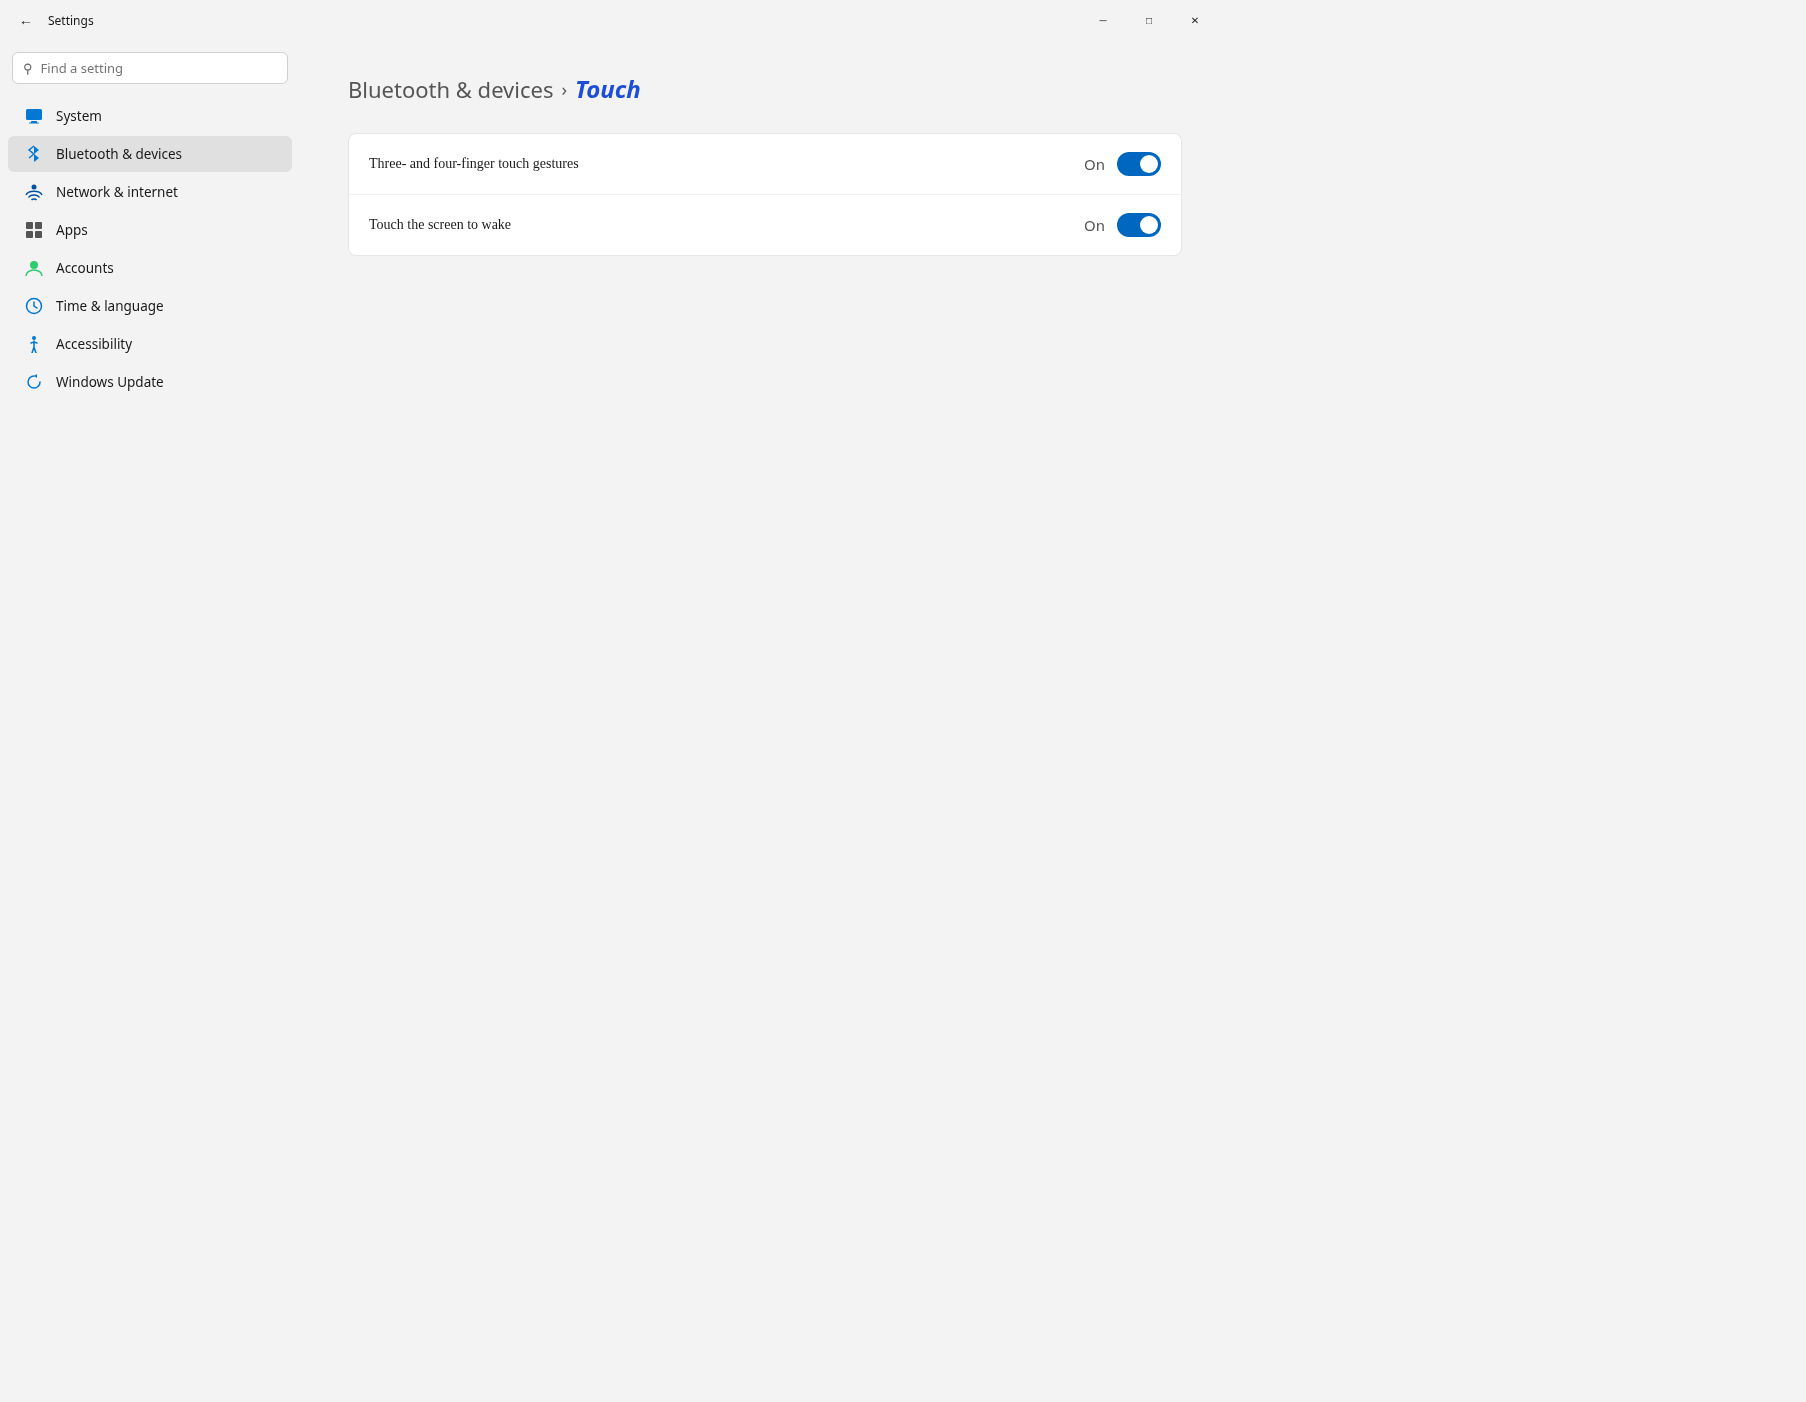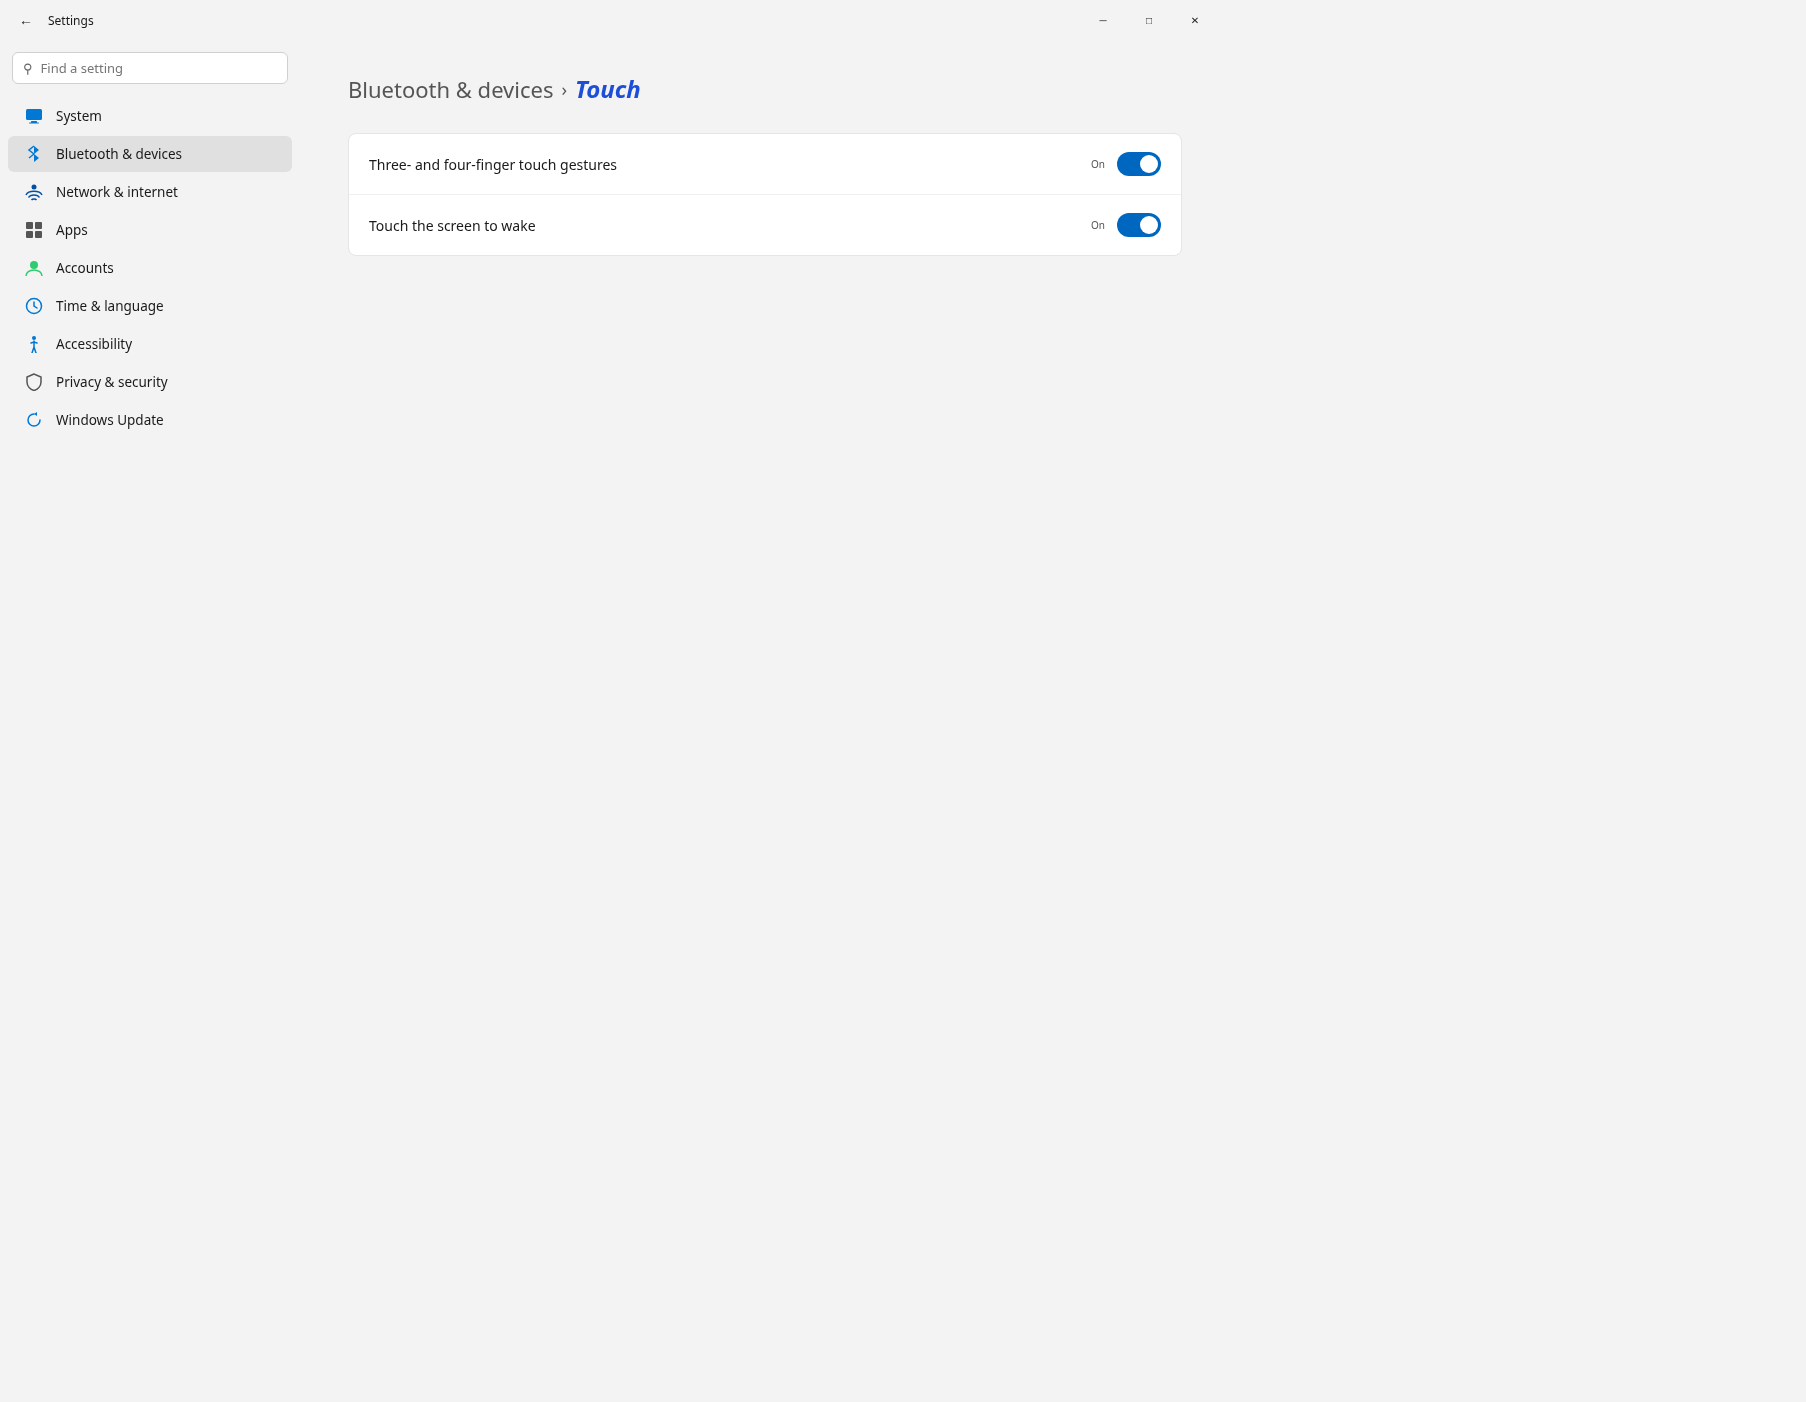"Three- and four-finger touch gestures" .setting-label { font-family: none -> Liberation Serif, serif }
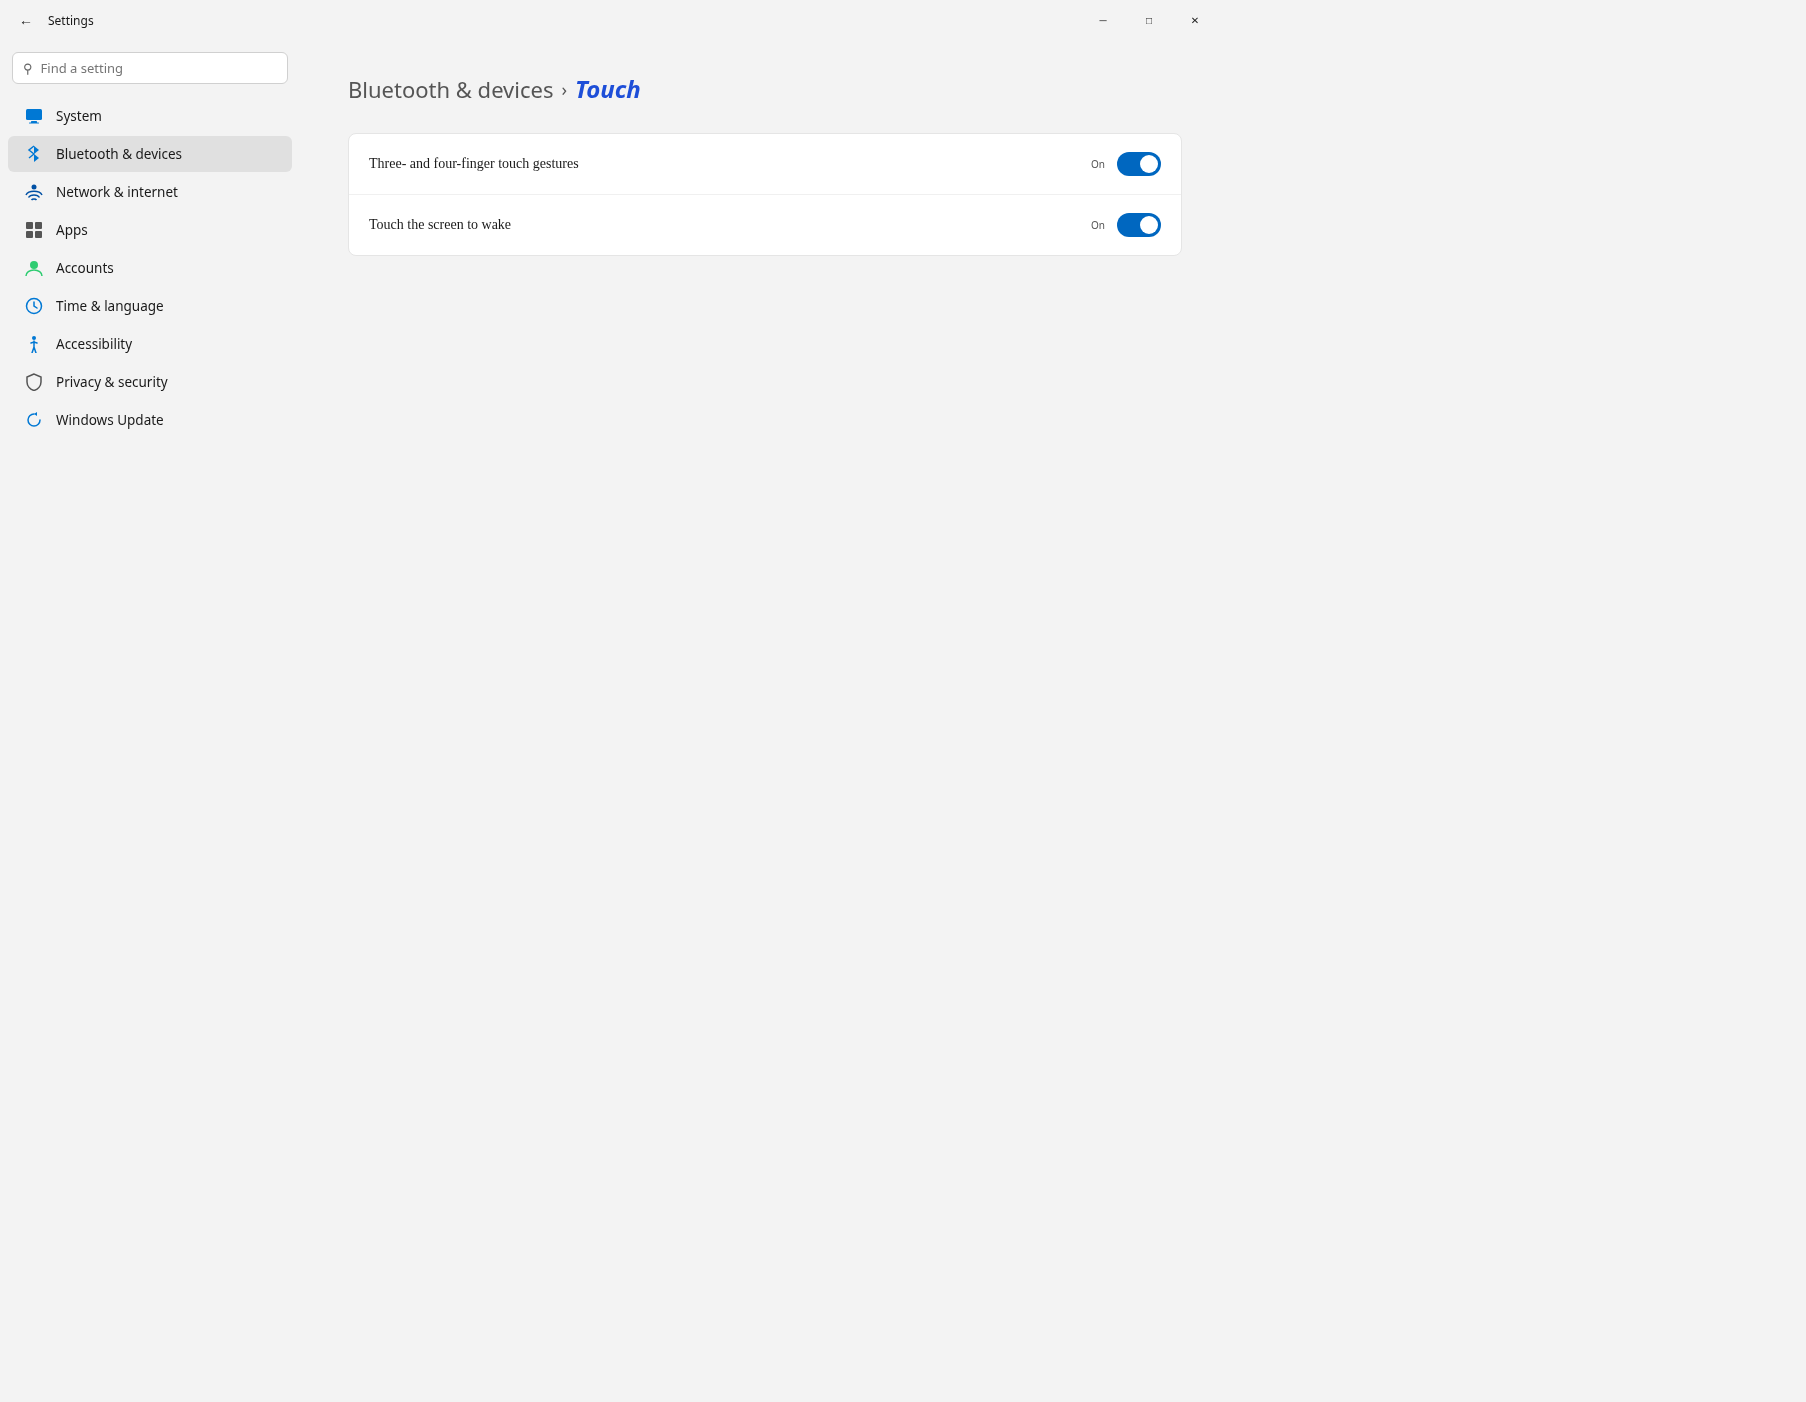"On" .setting-status { font-size: 10px -> 15px }
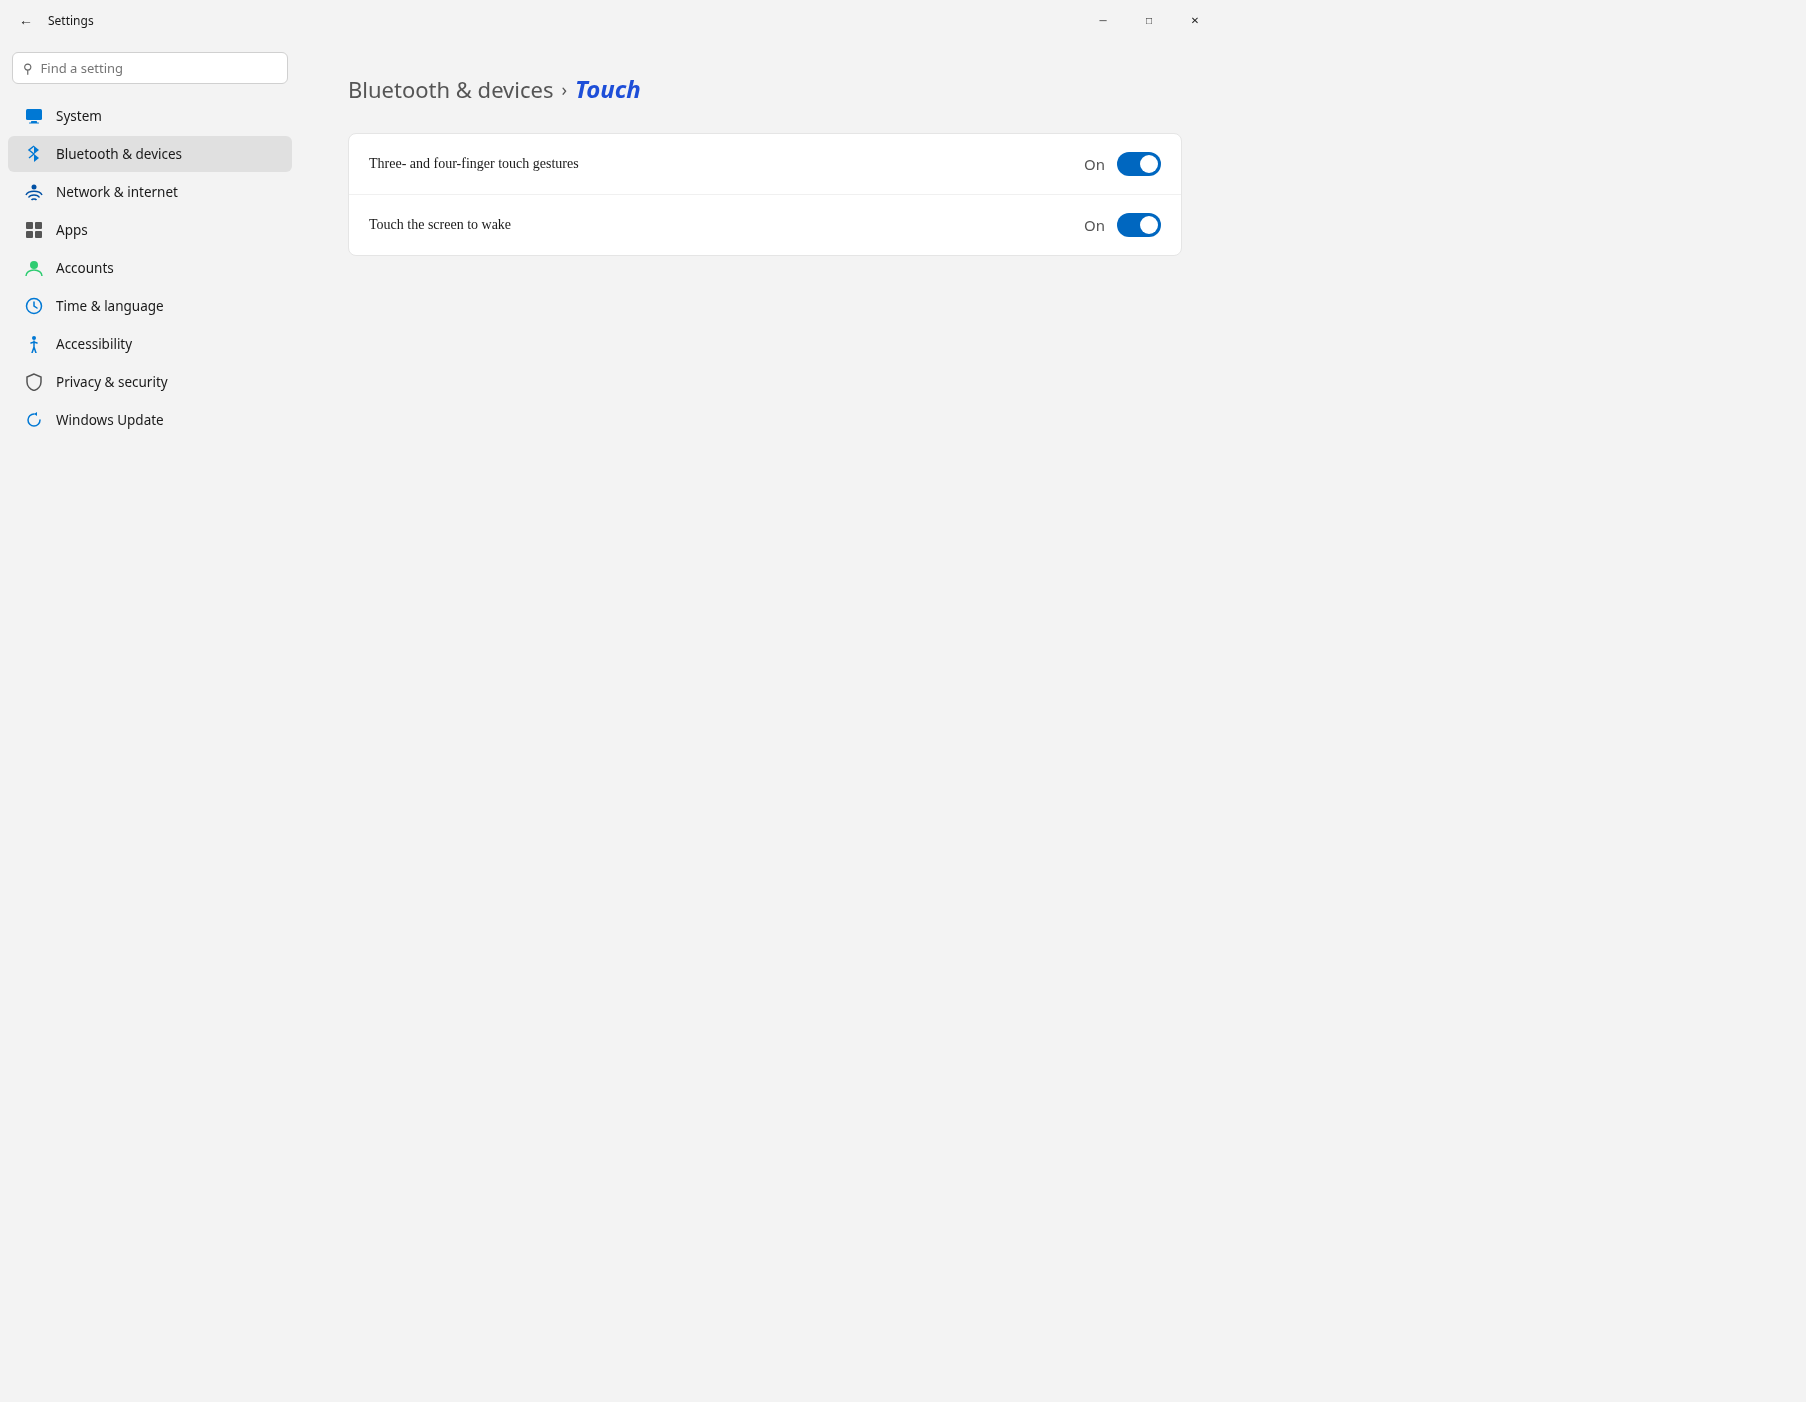"Privacy & security" div.nav-item { html: <div> <div> <svg> <path></path> </svg> </div> <span>Privacy &amp; security</span> </div> -> none }
